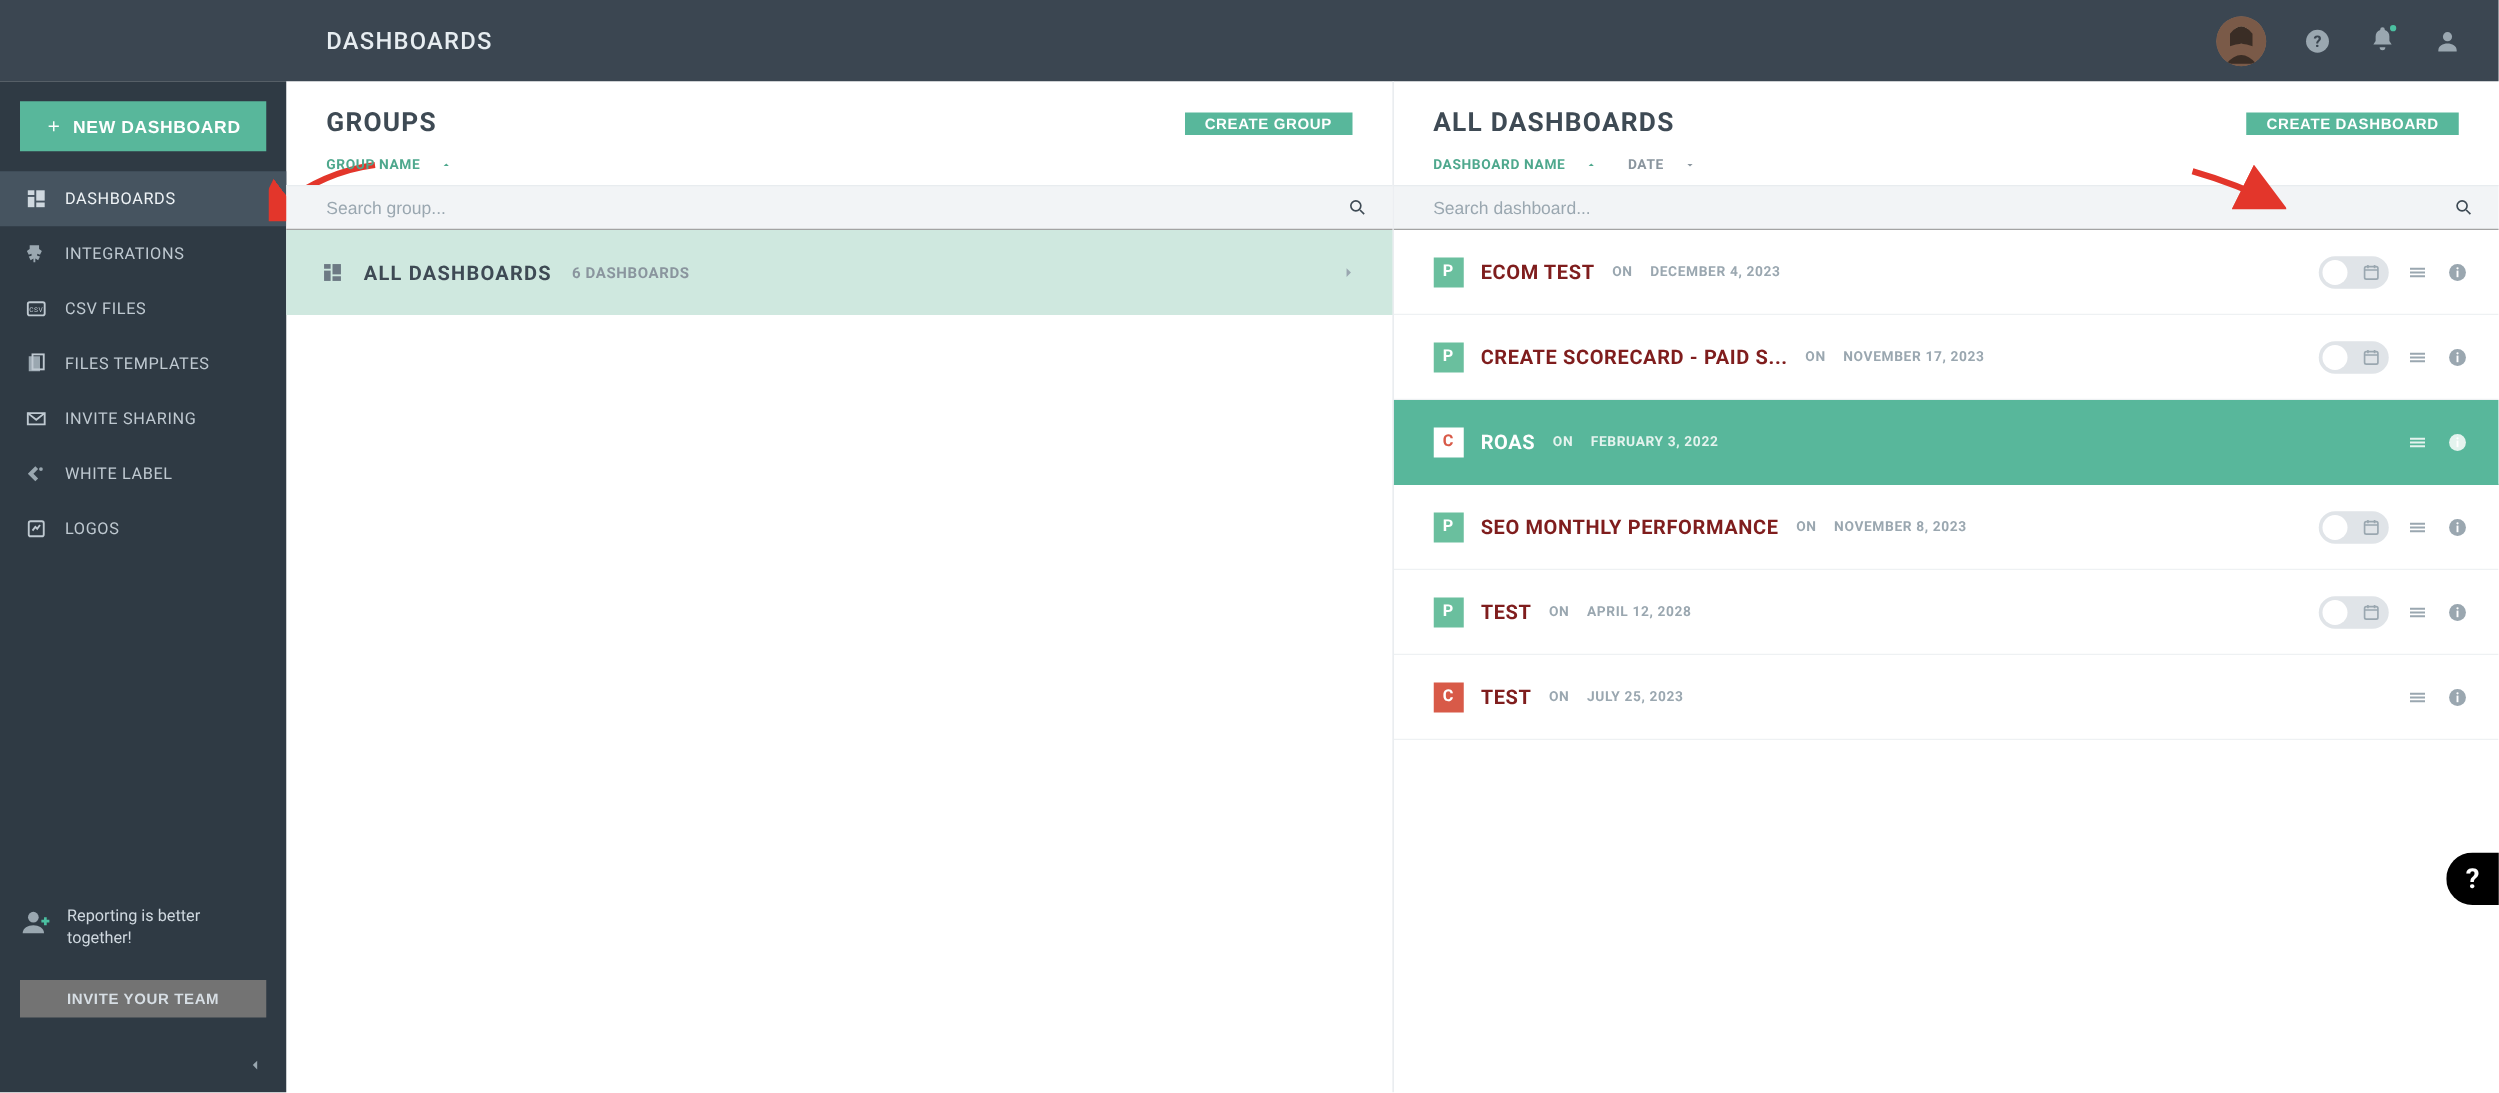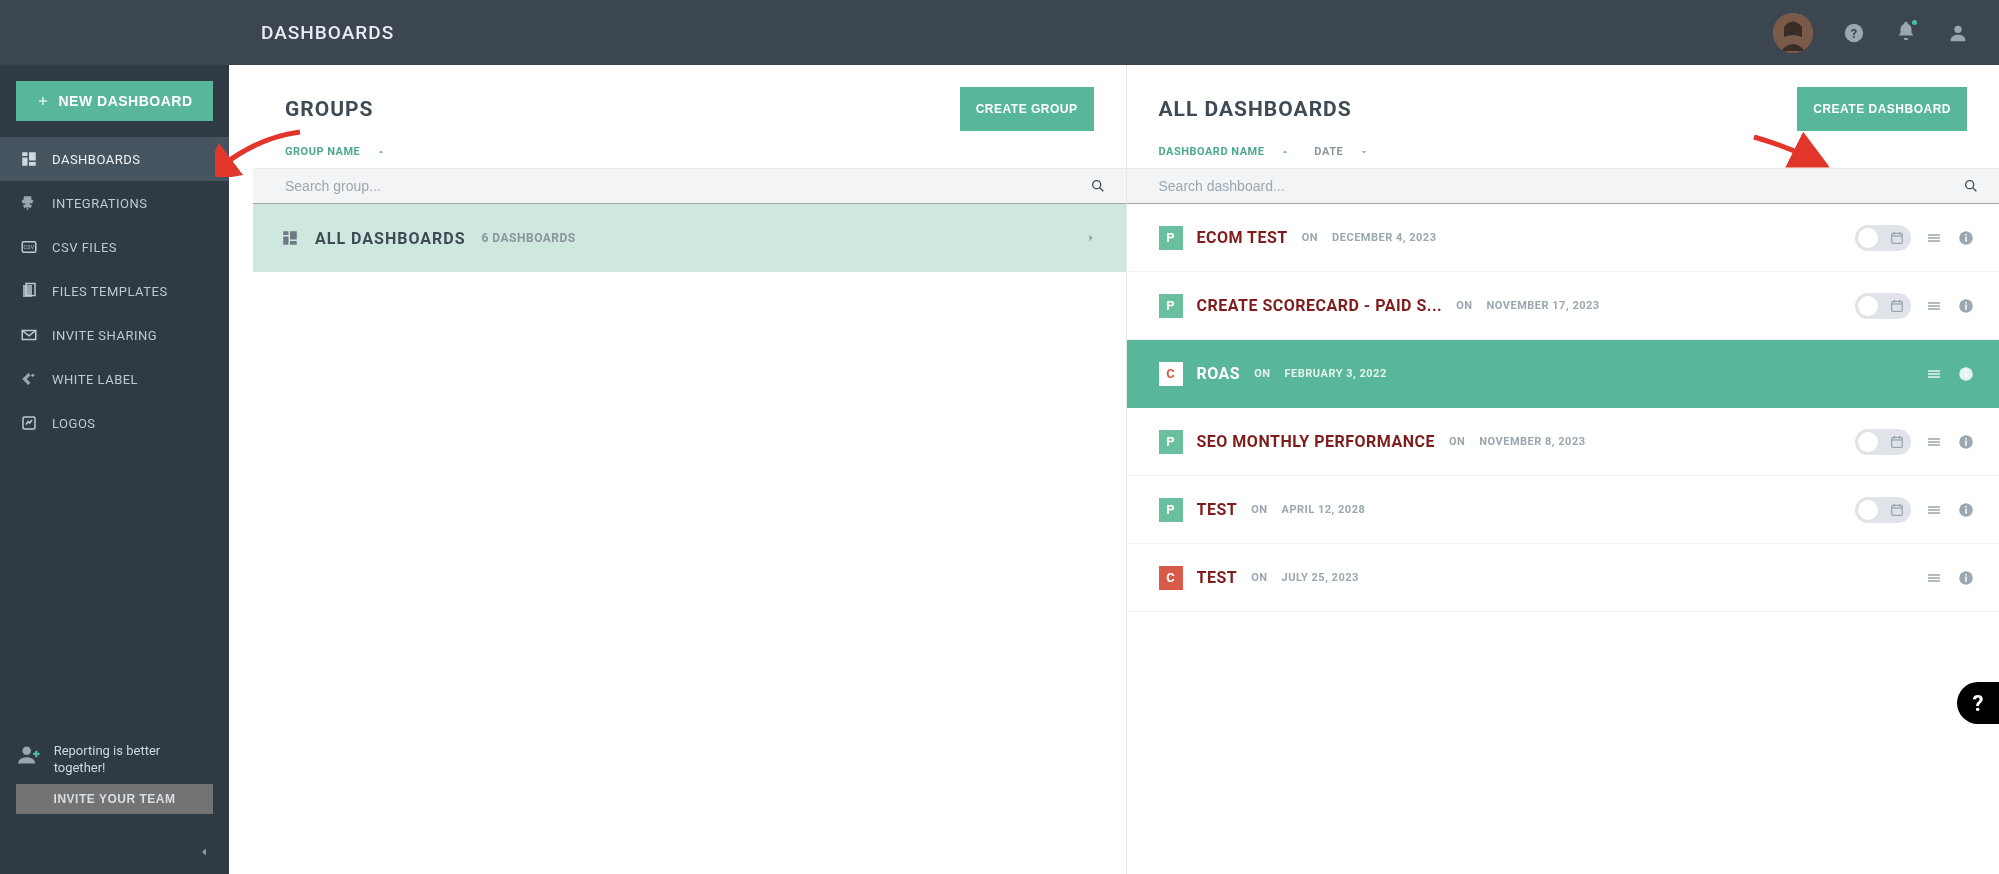"GROUPS" .col.left { padding-left: 24px -> none }
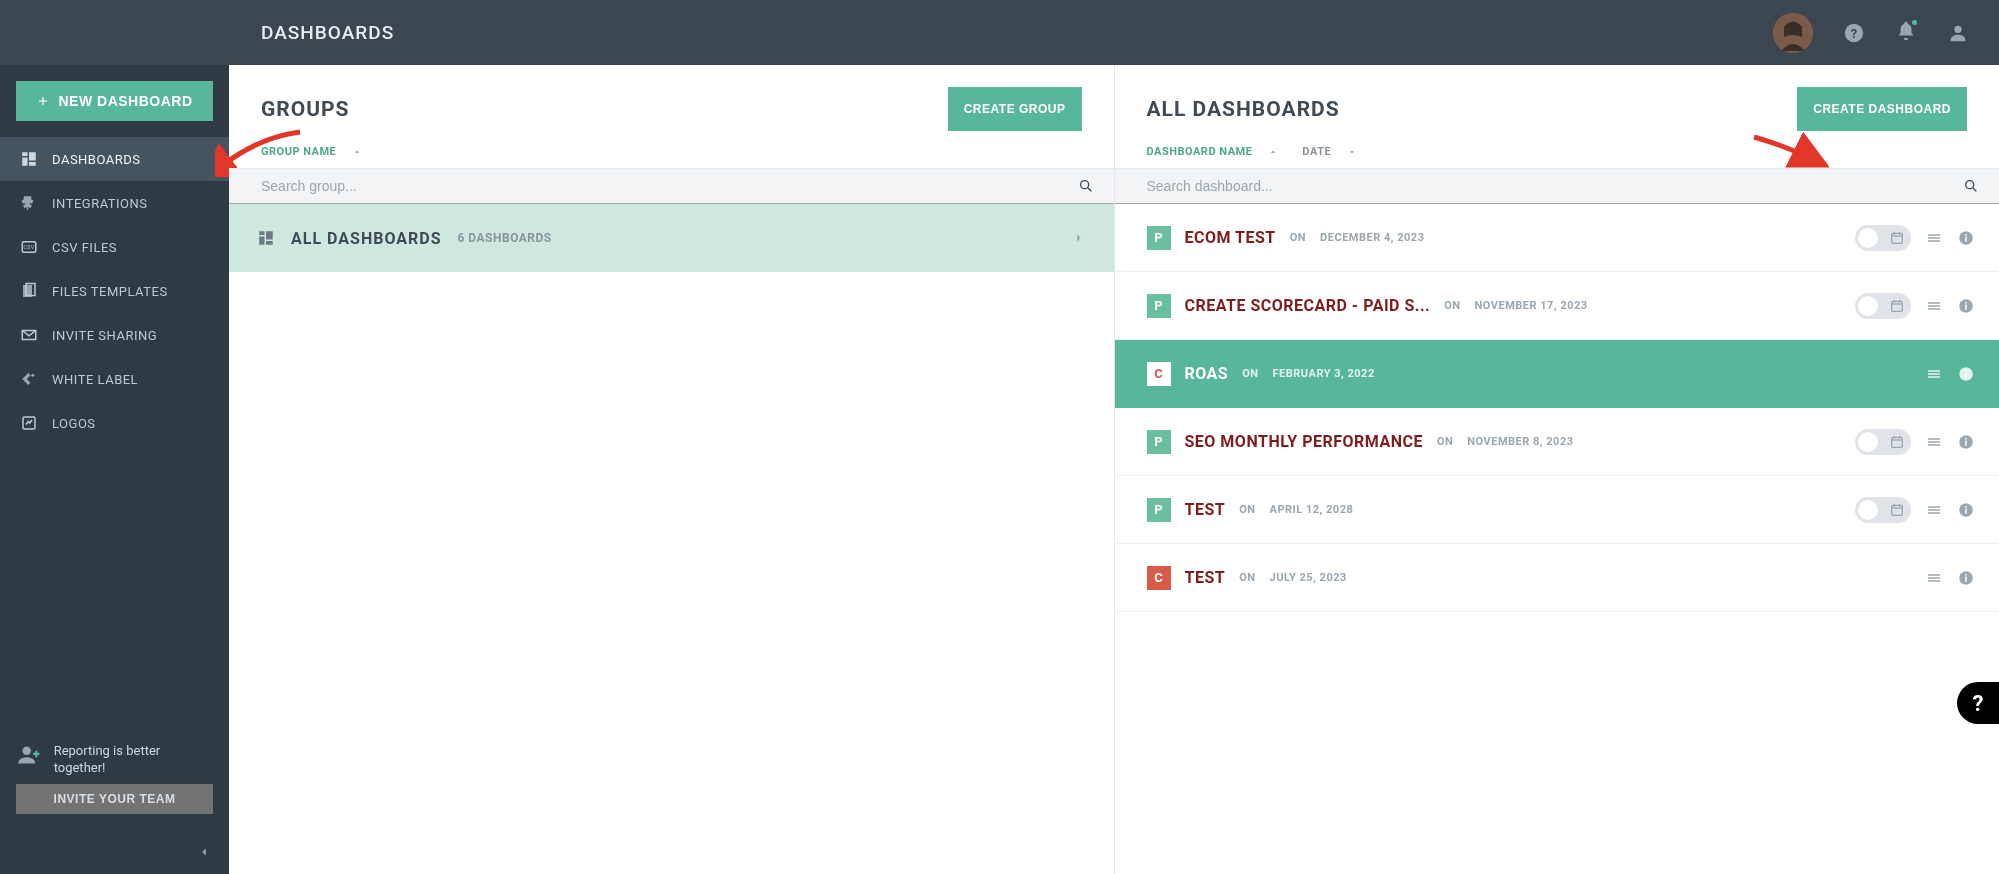"CREATE GROUP" .btn-green { height: 44px -> 18px }
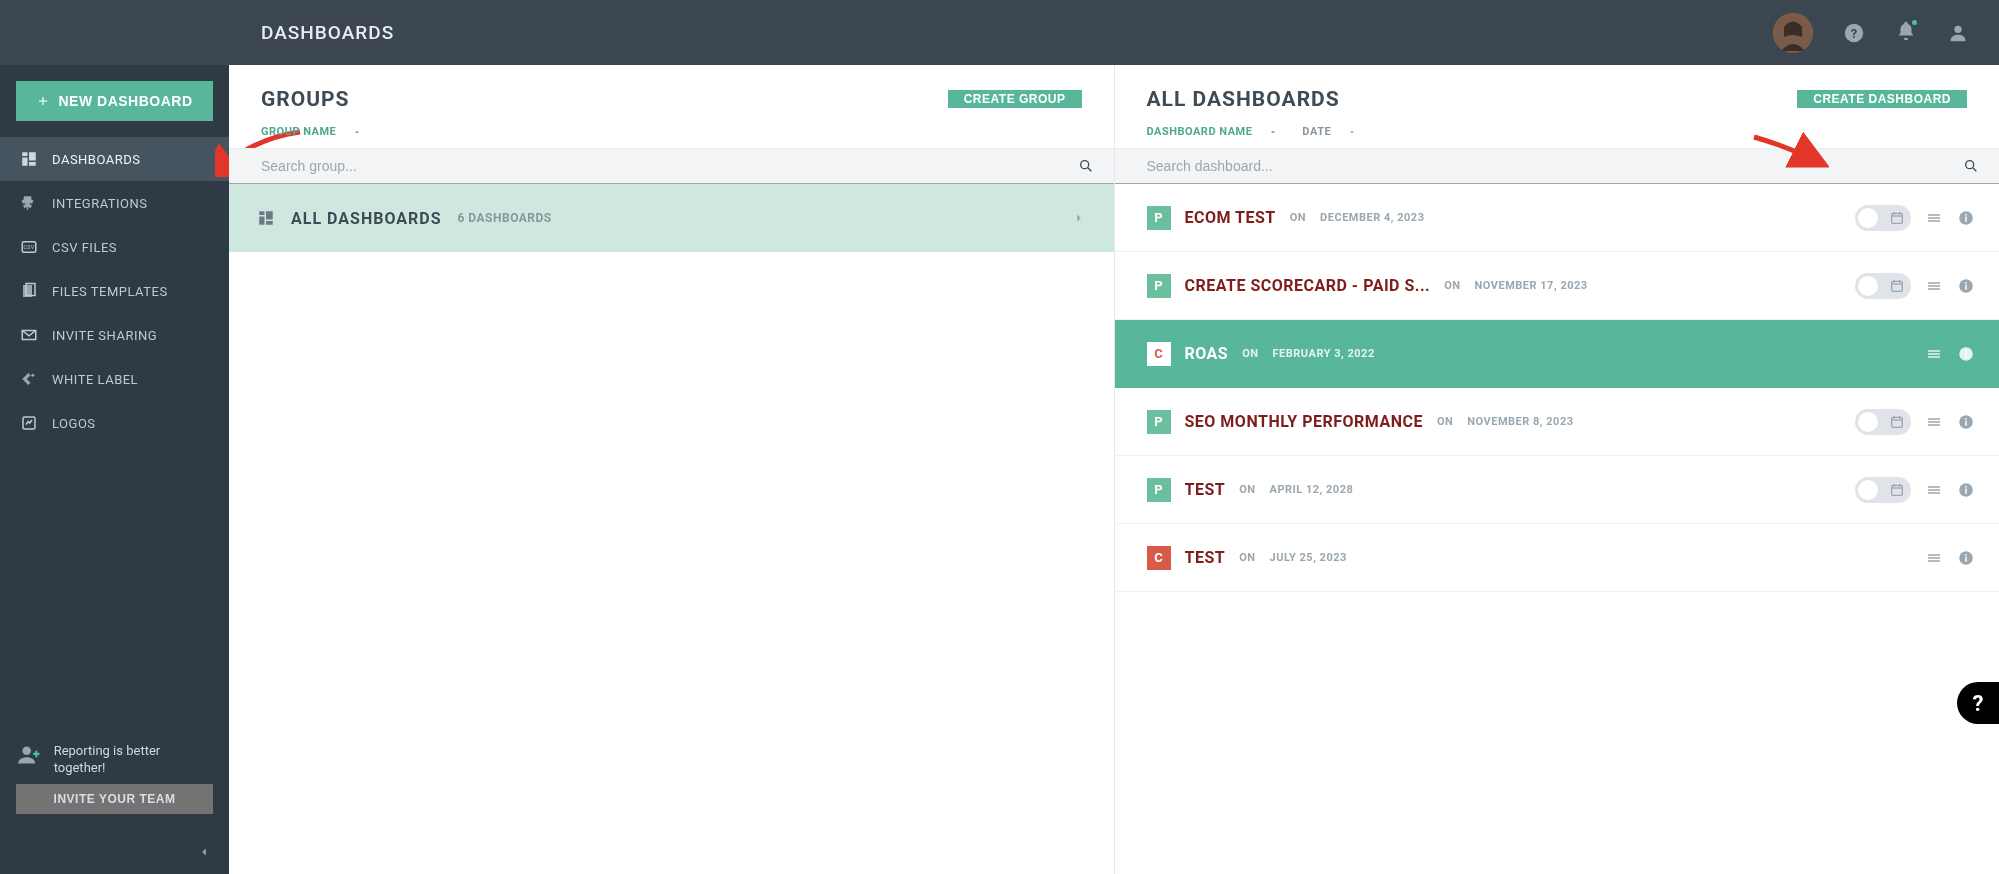"Reporting is better together!" .team-prompt { margin-bottom: 7px -> 24px }
